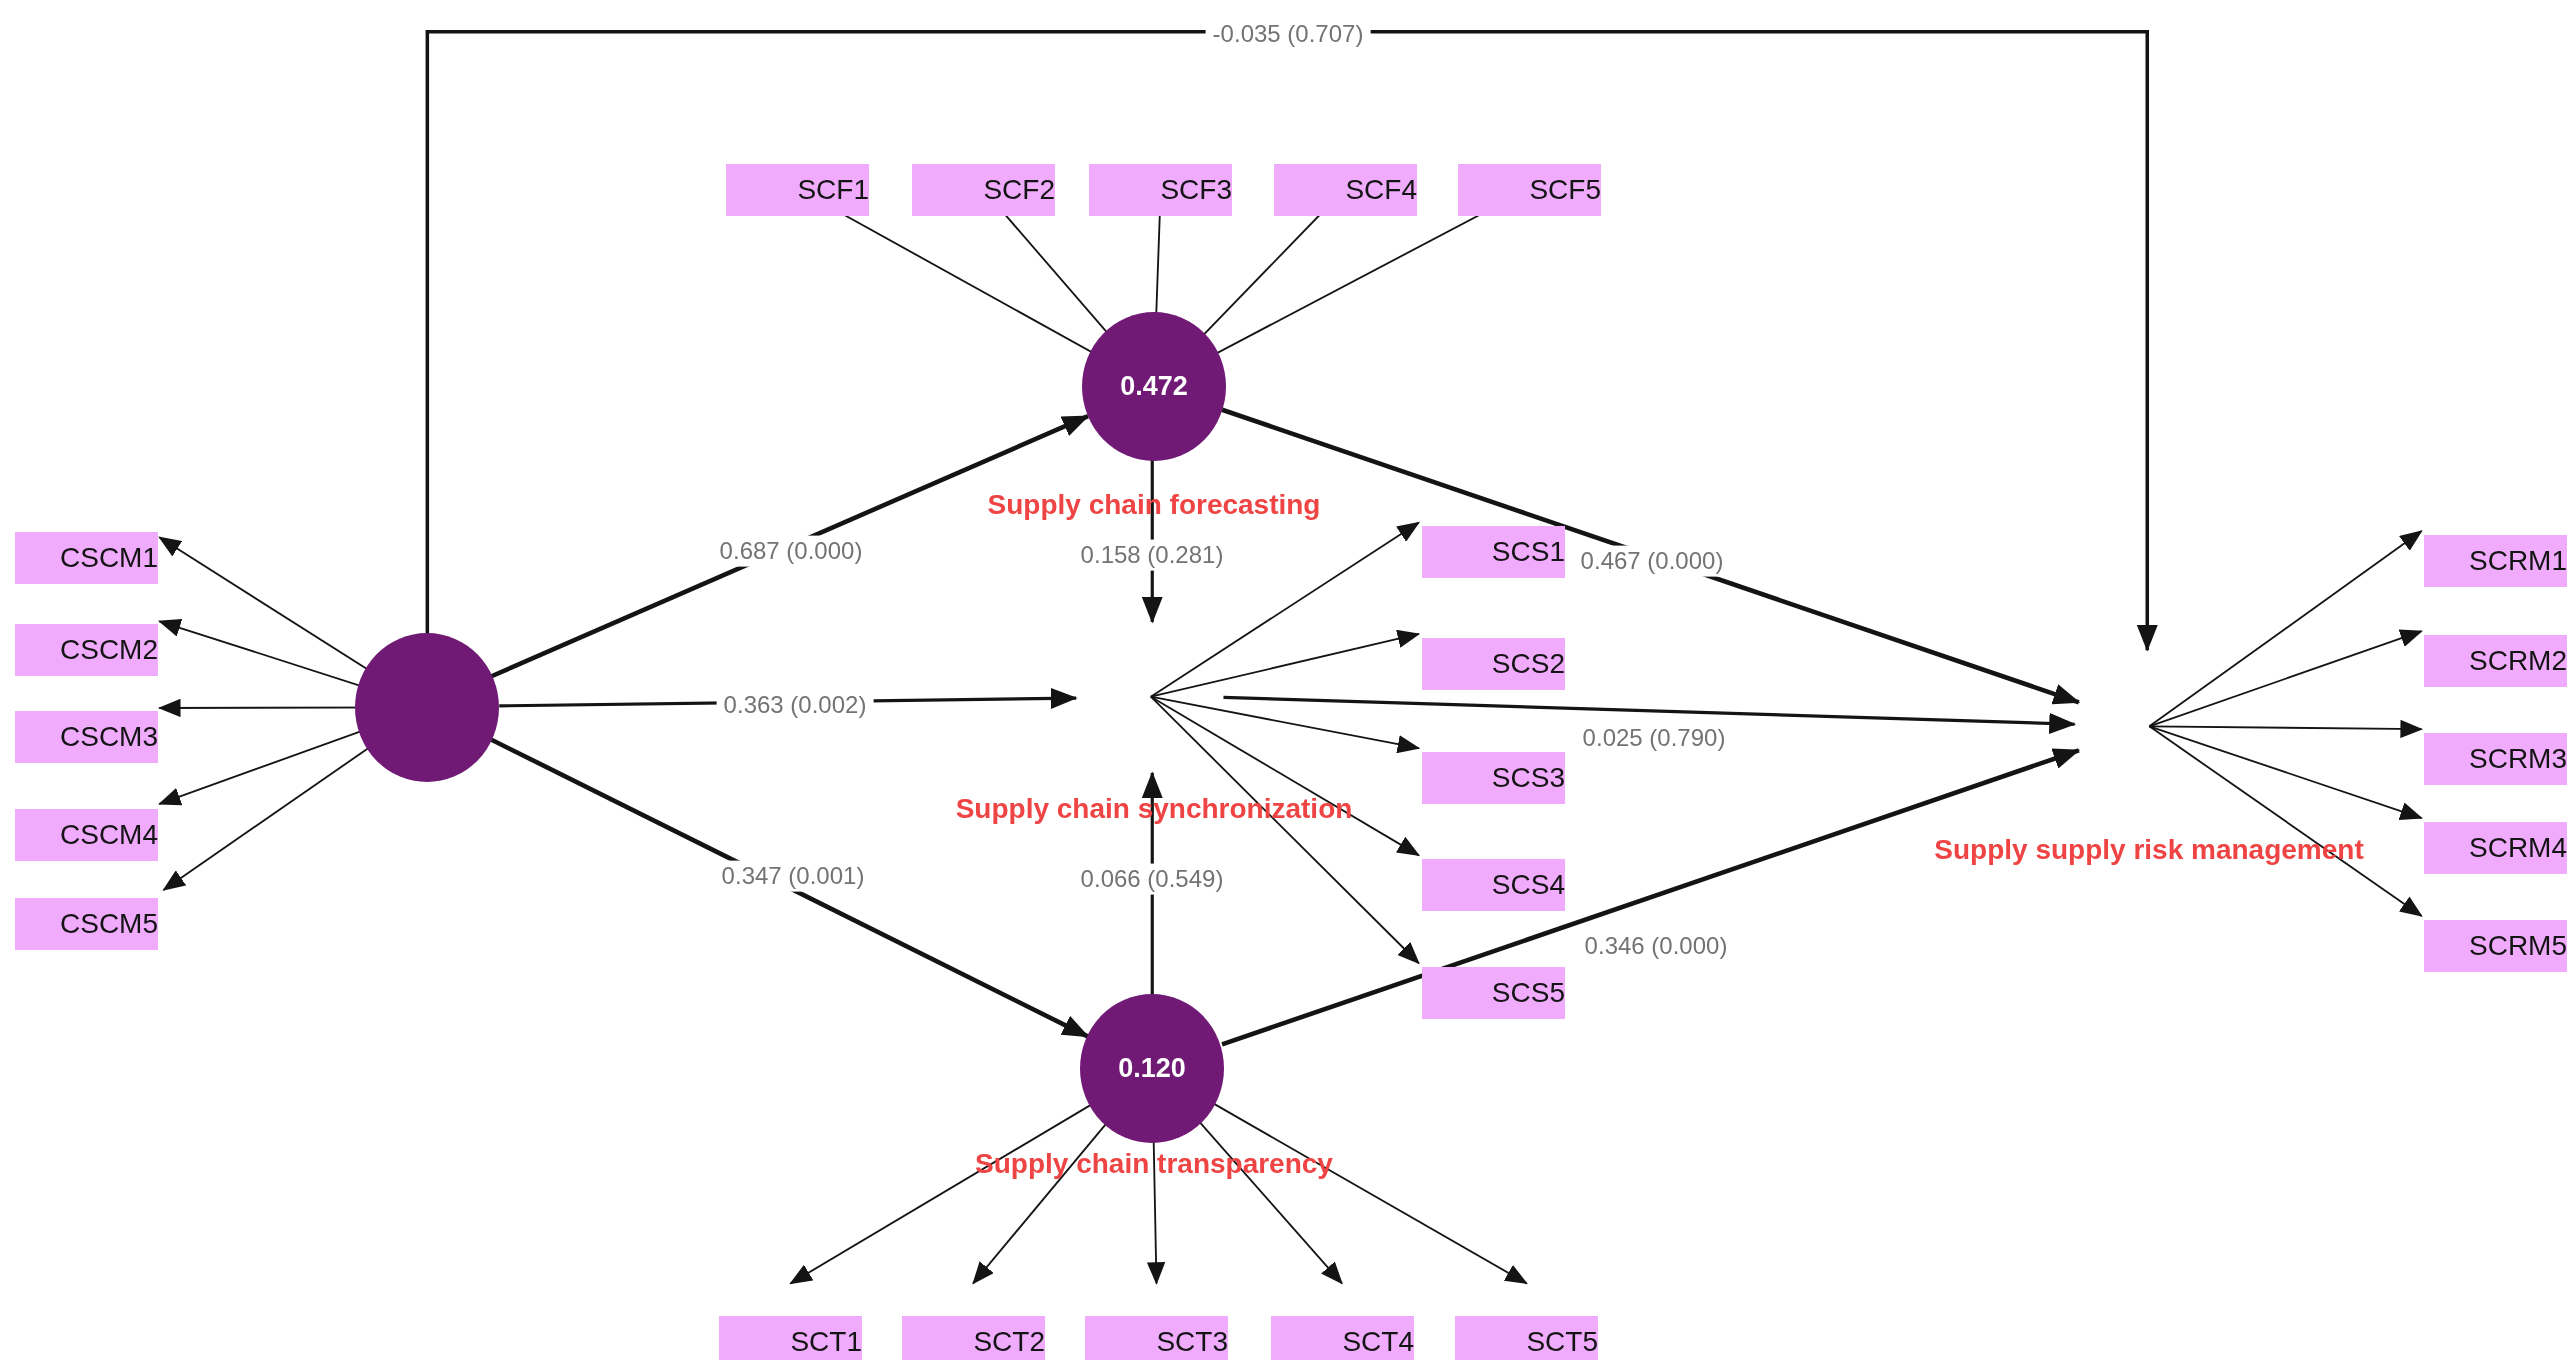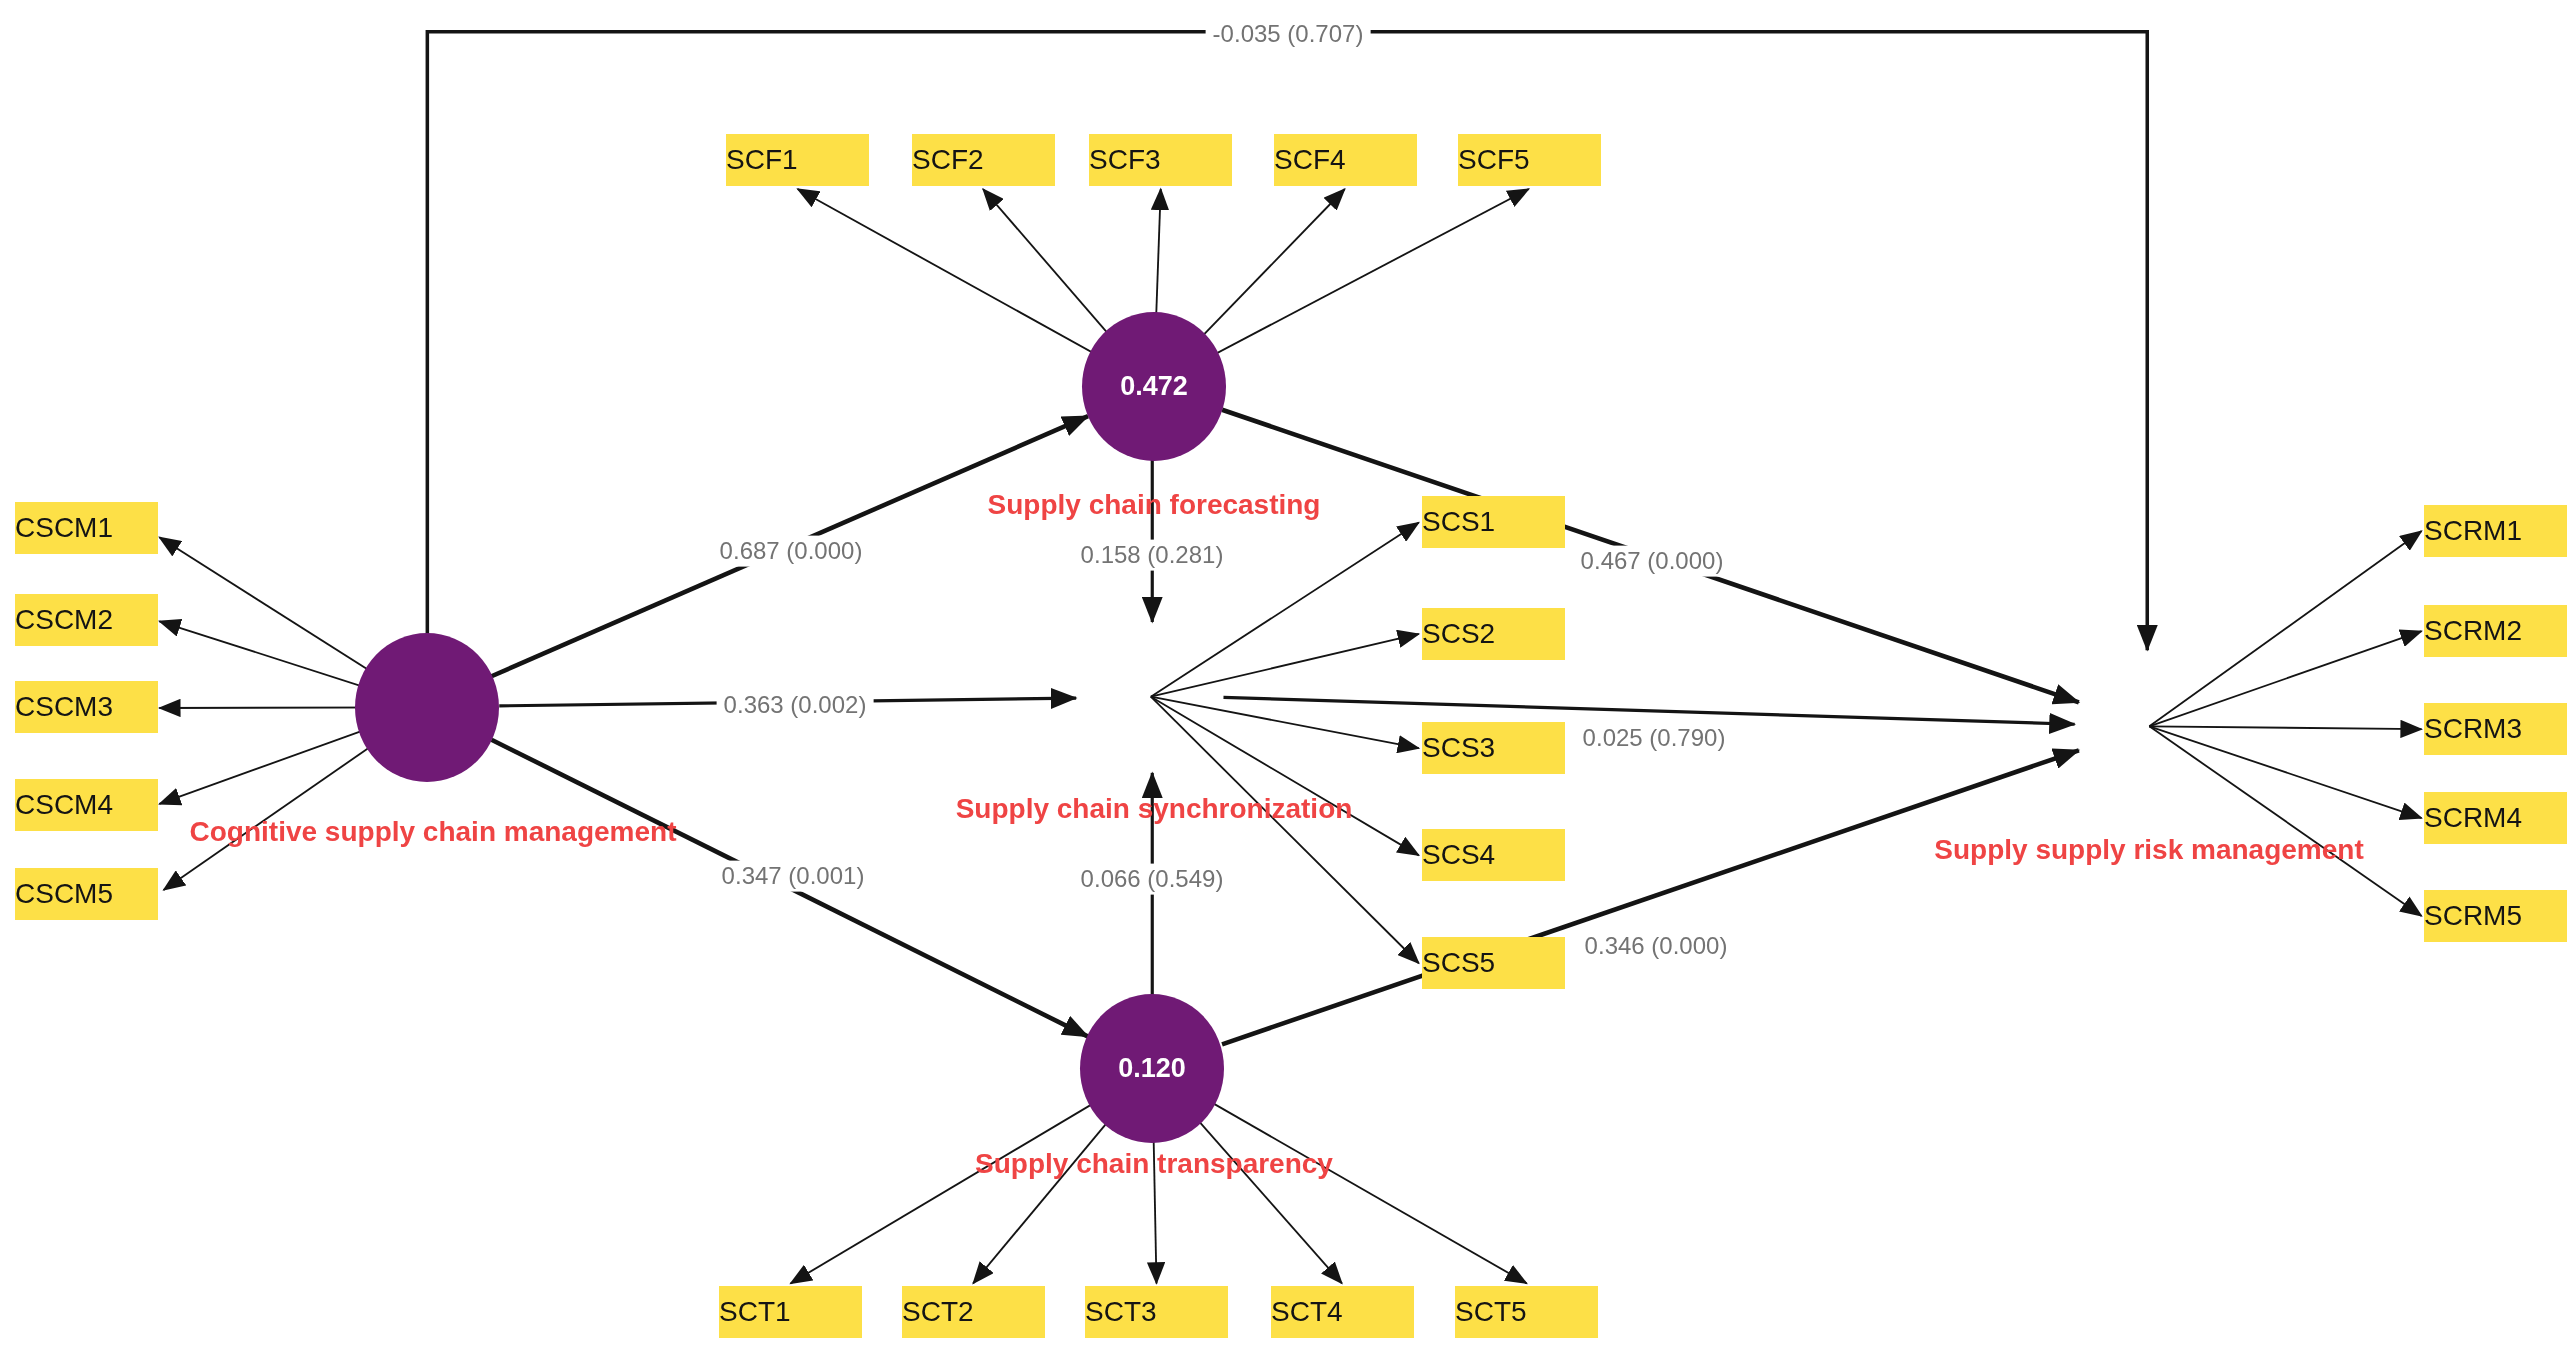"SCF1" .indicator { background: #fde047 -> #f0abfc; margin-top: none -> 30px; text-align: left -> right }
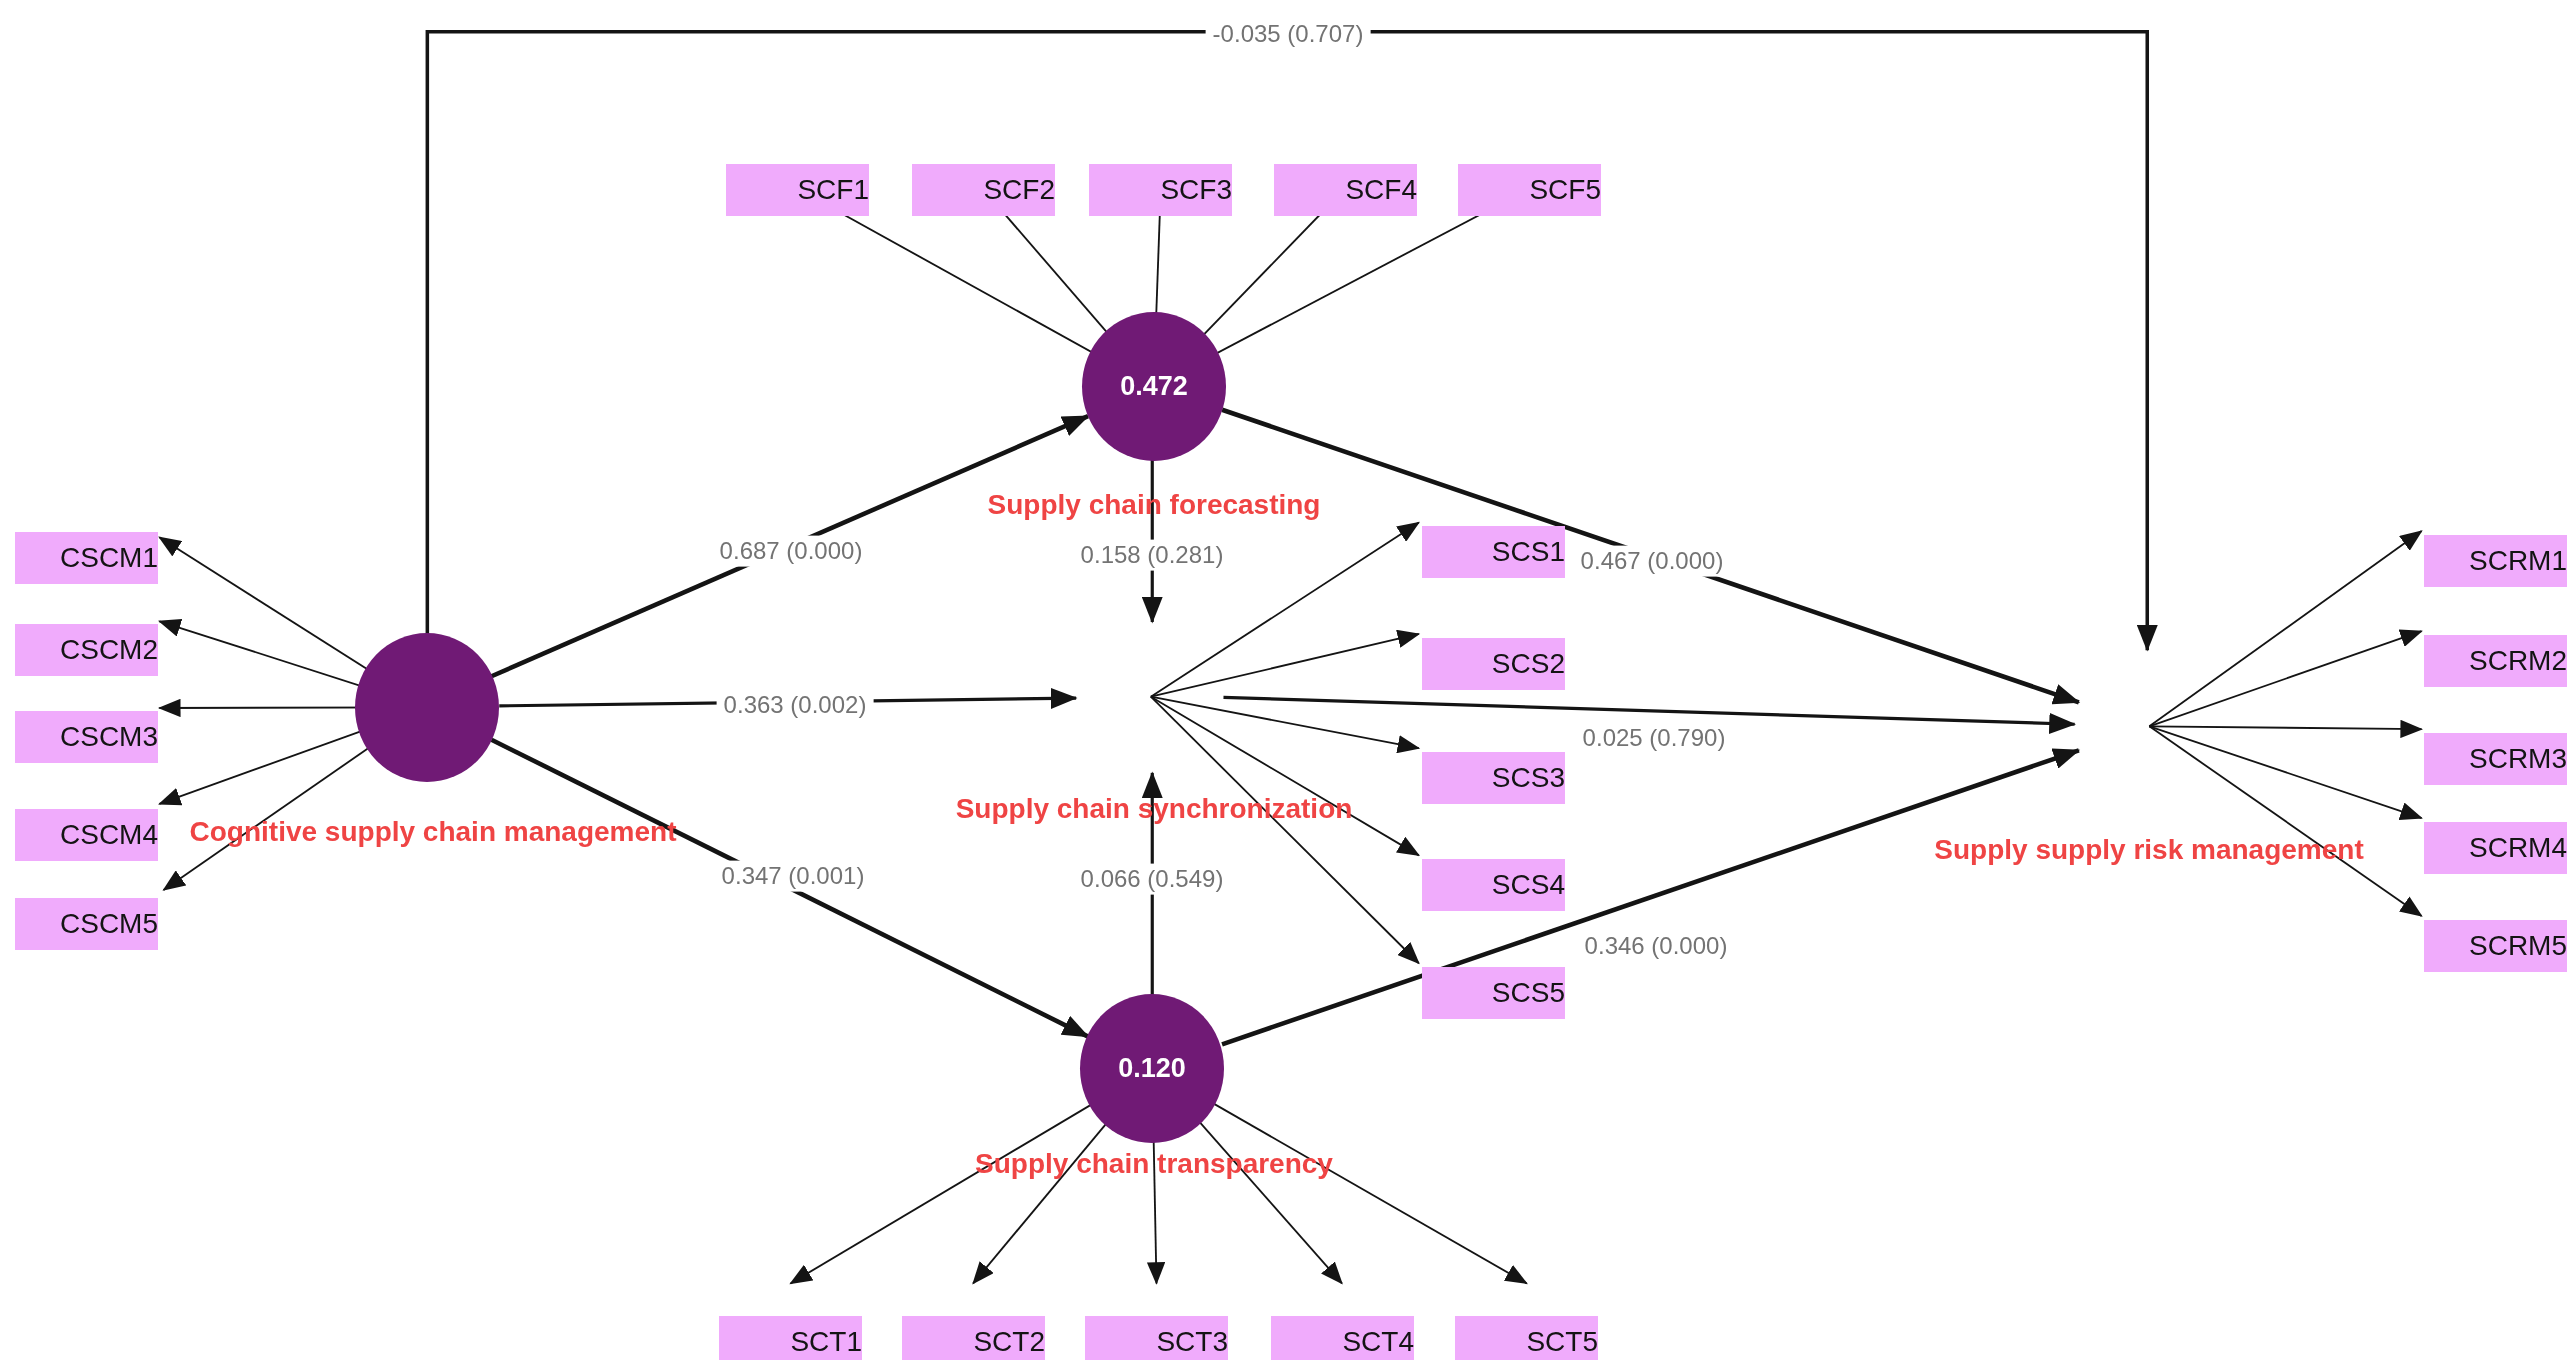"Cognitive supply chain management" div.construct-label { html: <div>Cognitive supply chain management</div> -> none }
